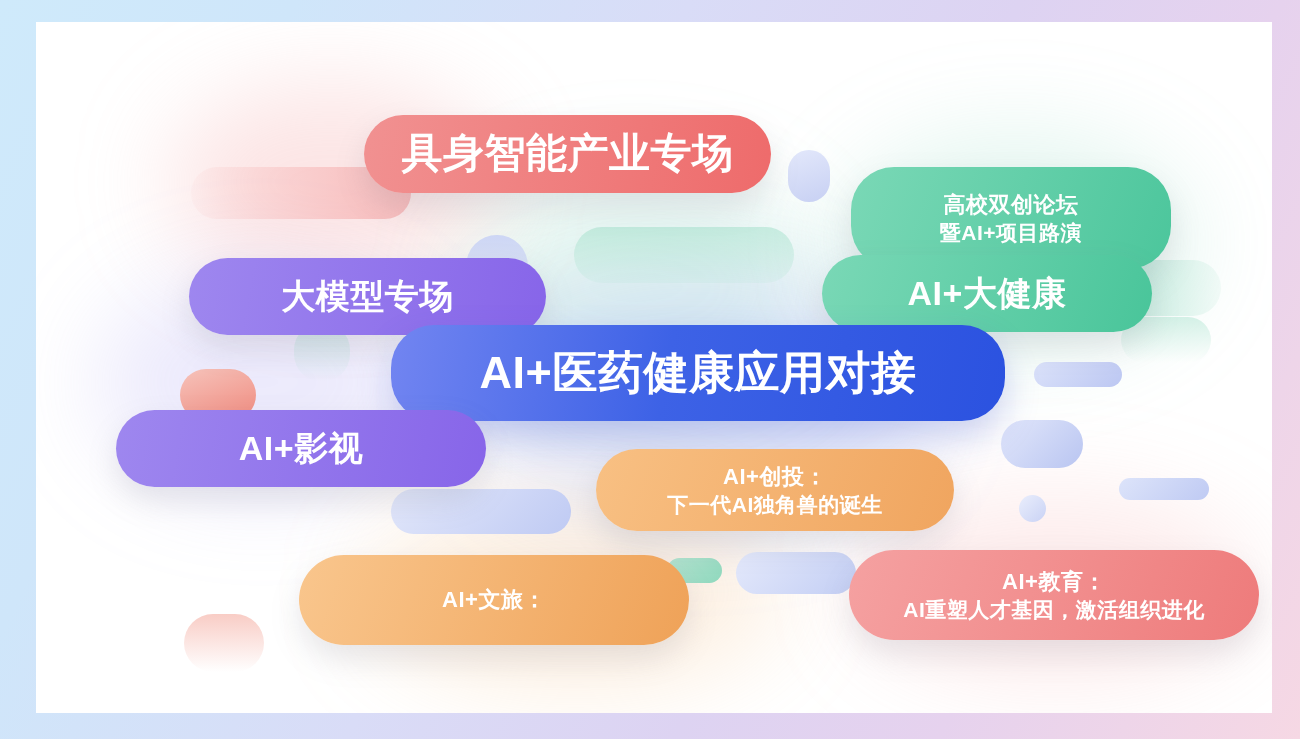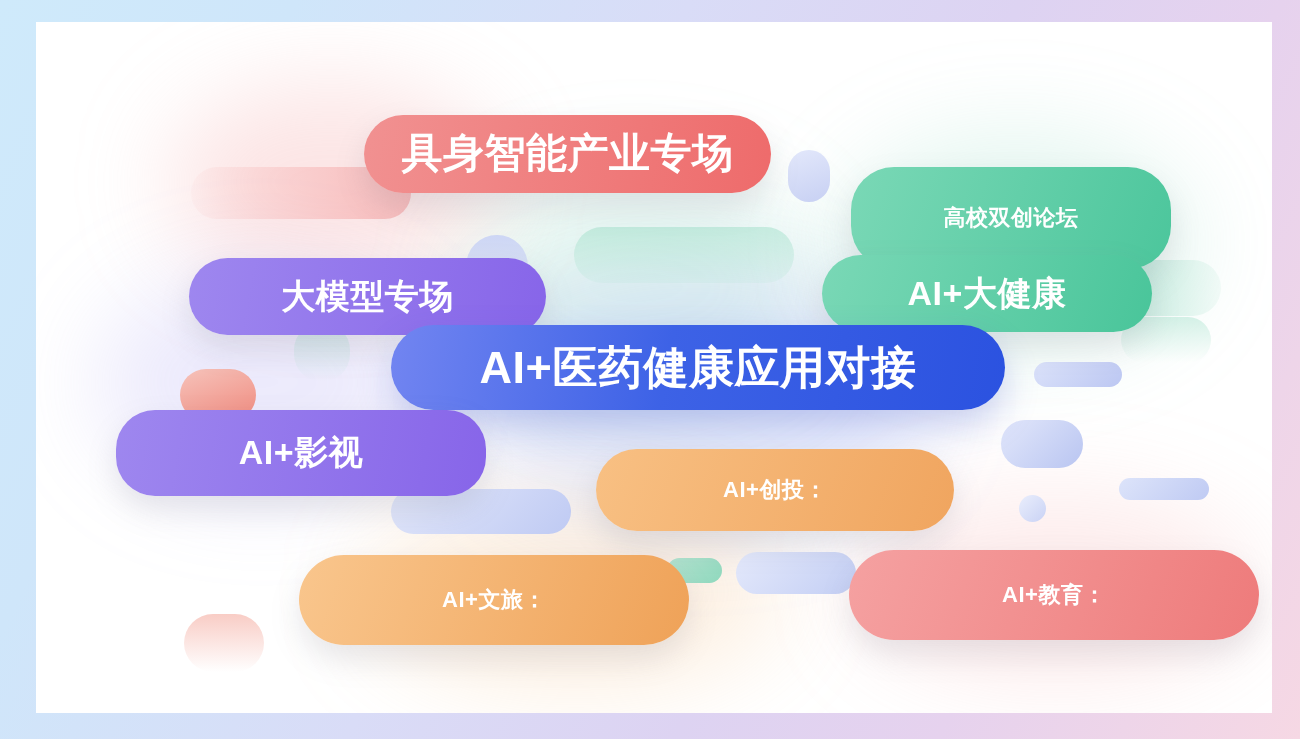"暨AI+项目路演" span.l2 { html: none -> <span>暨AI+项目路演</span> }
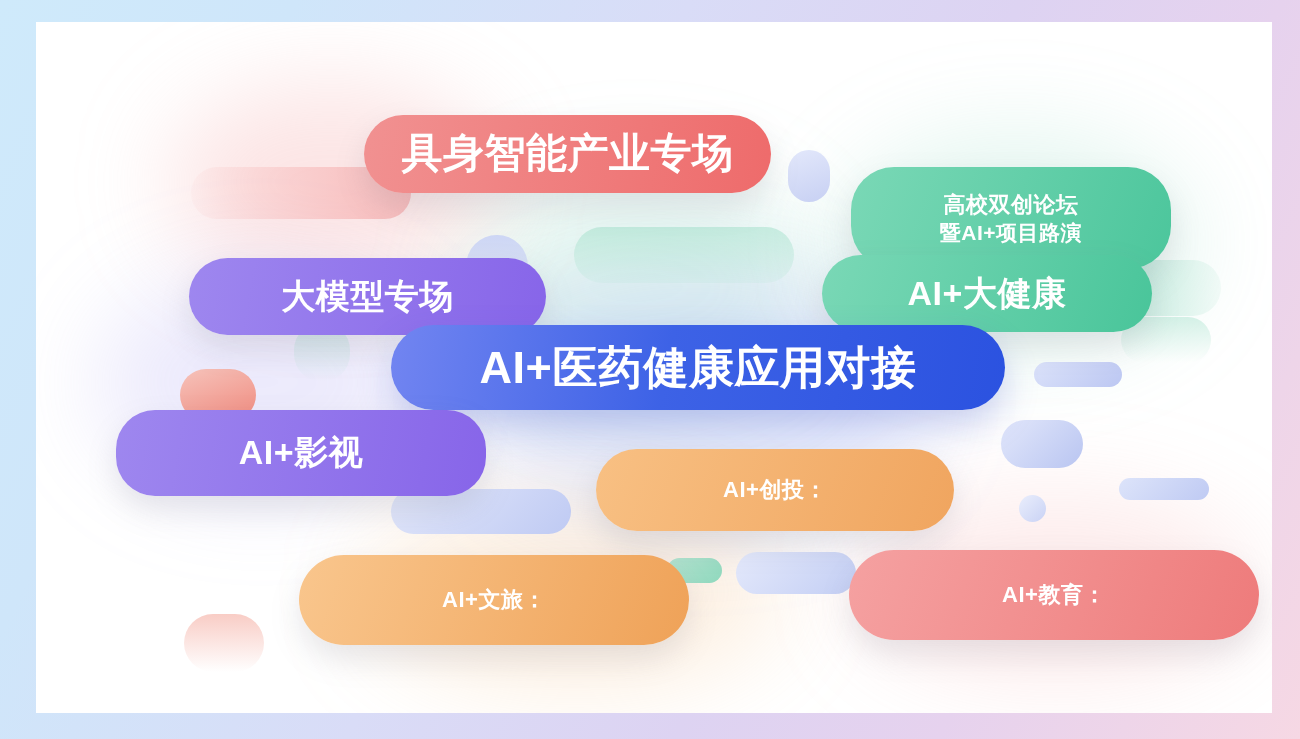"AI+医药健康应用对接" div.pill { height: 85px -> 96px }
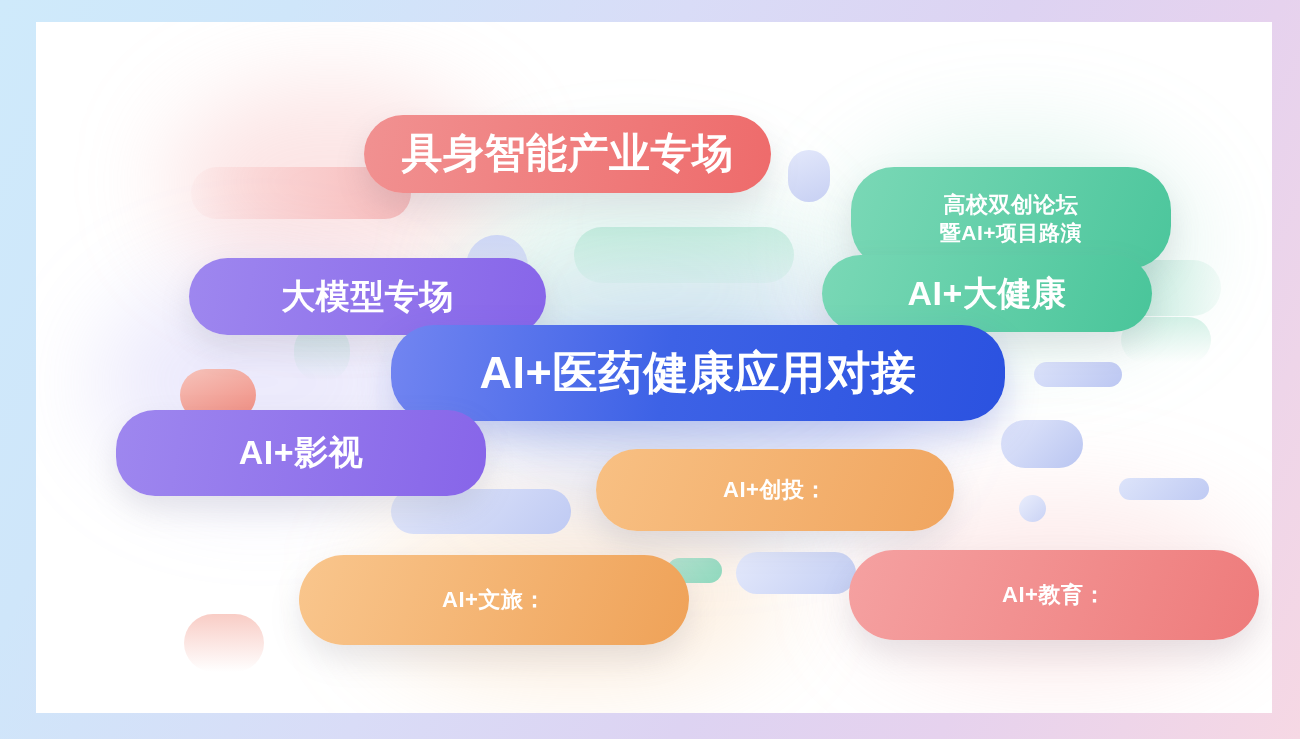"AI+影视" div.pill { height: 86px -> 77px }
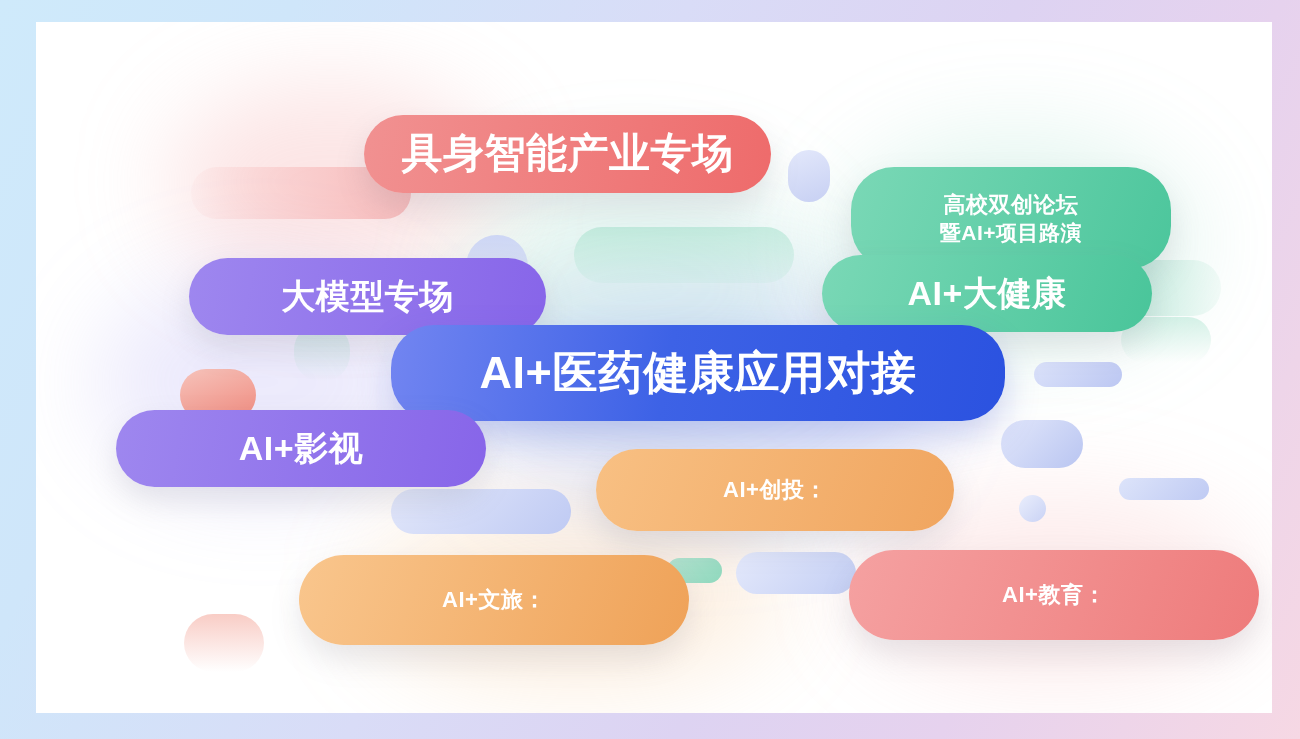"下一代AI独角兽的诞生" span.l2 { html: none -> <span>下一代AI独角兽的诞生</span> }
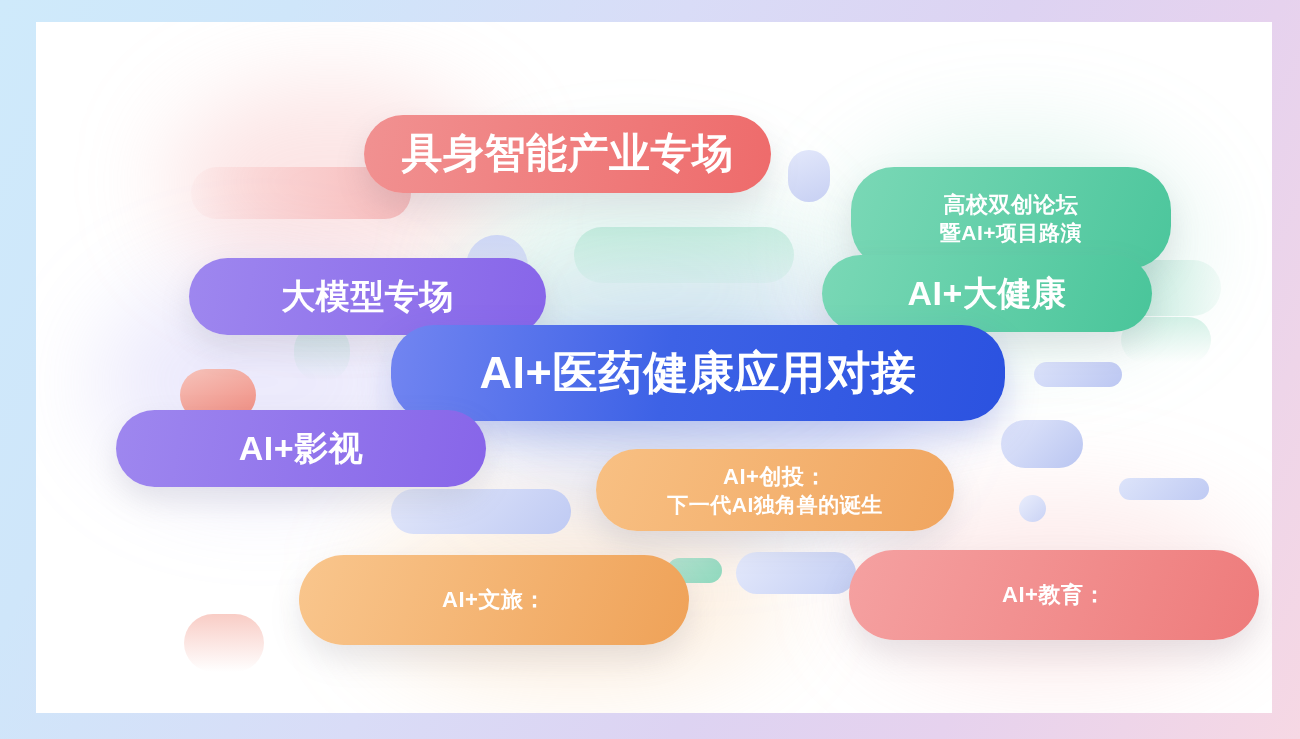"AI重塑人才基因，激活组织进化" span.l2 { html: none -> <span>AI重塑人才基因，激活组织进化</span> }
